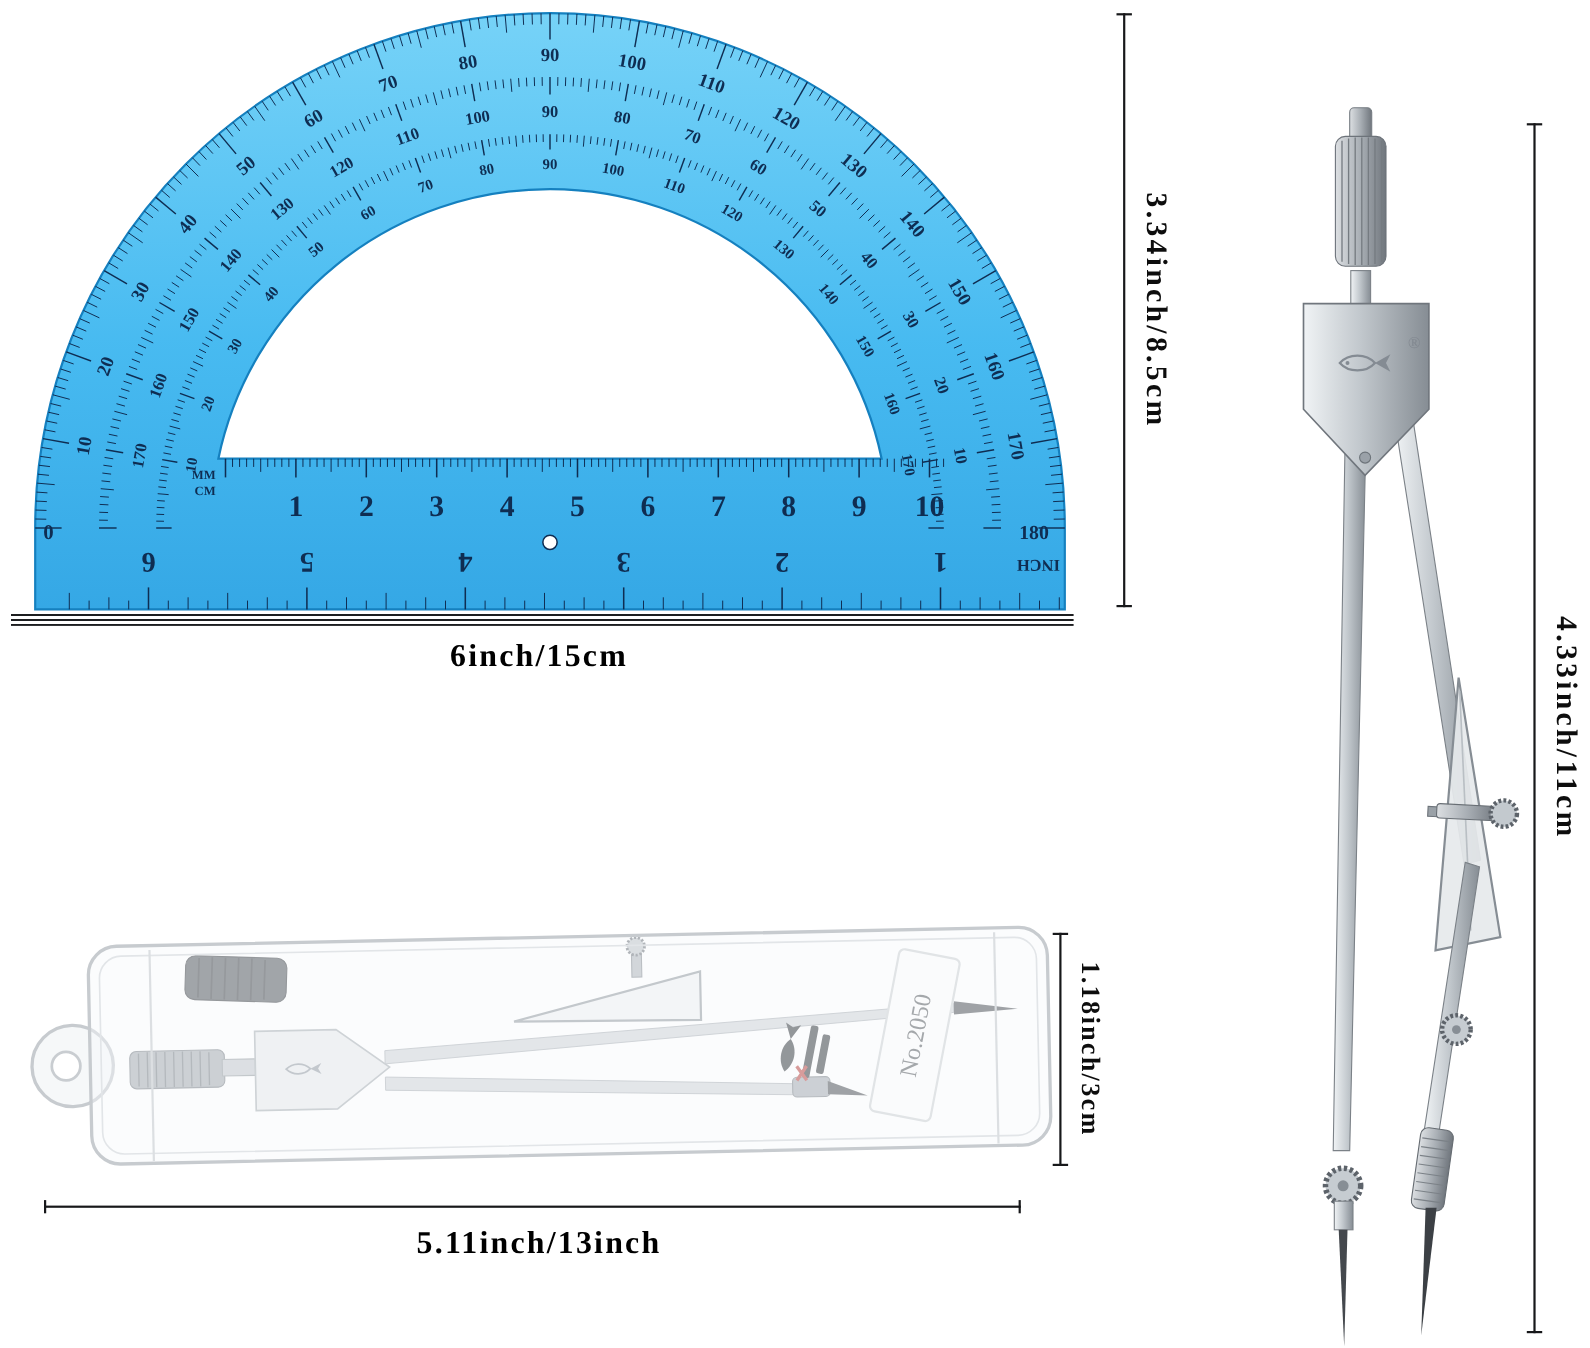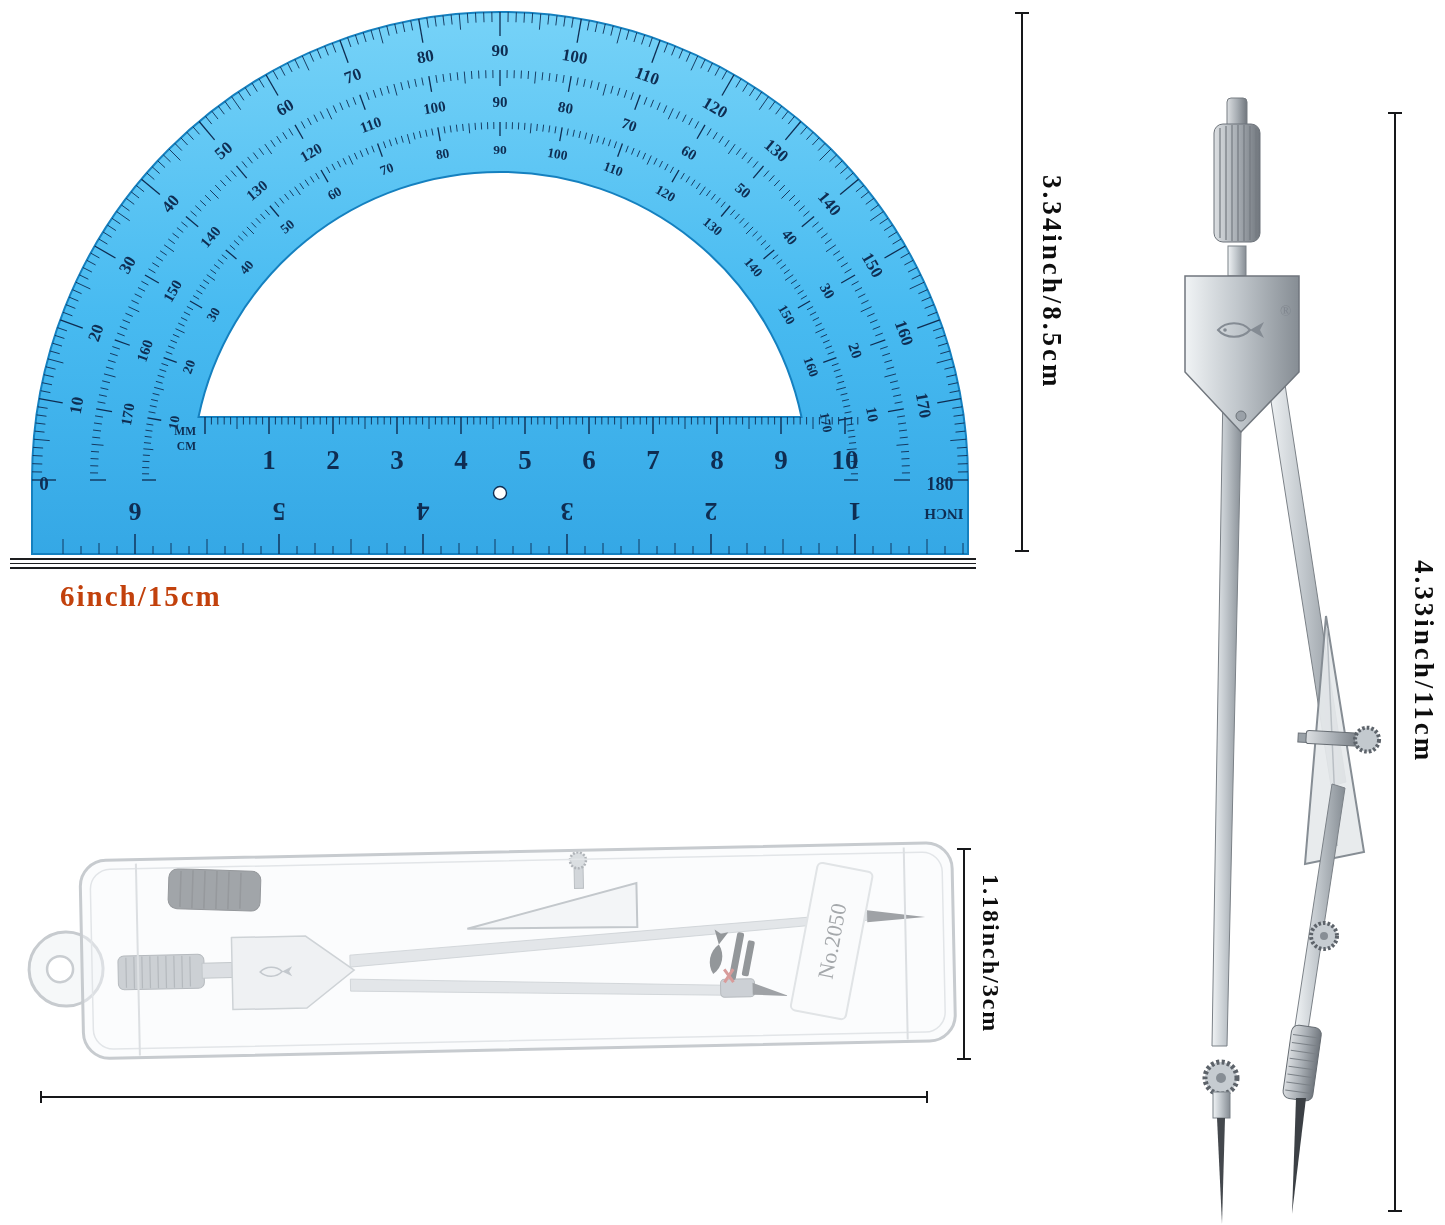"6inch/15cm" .hlabel { color: #c2410c -> #000000; text-align: left -> center }
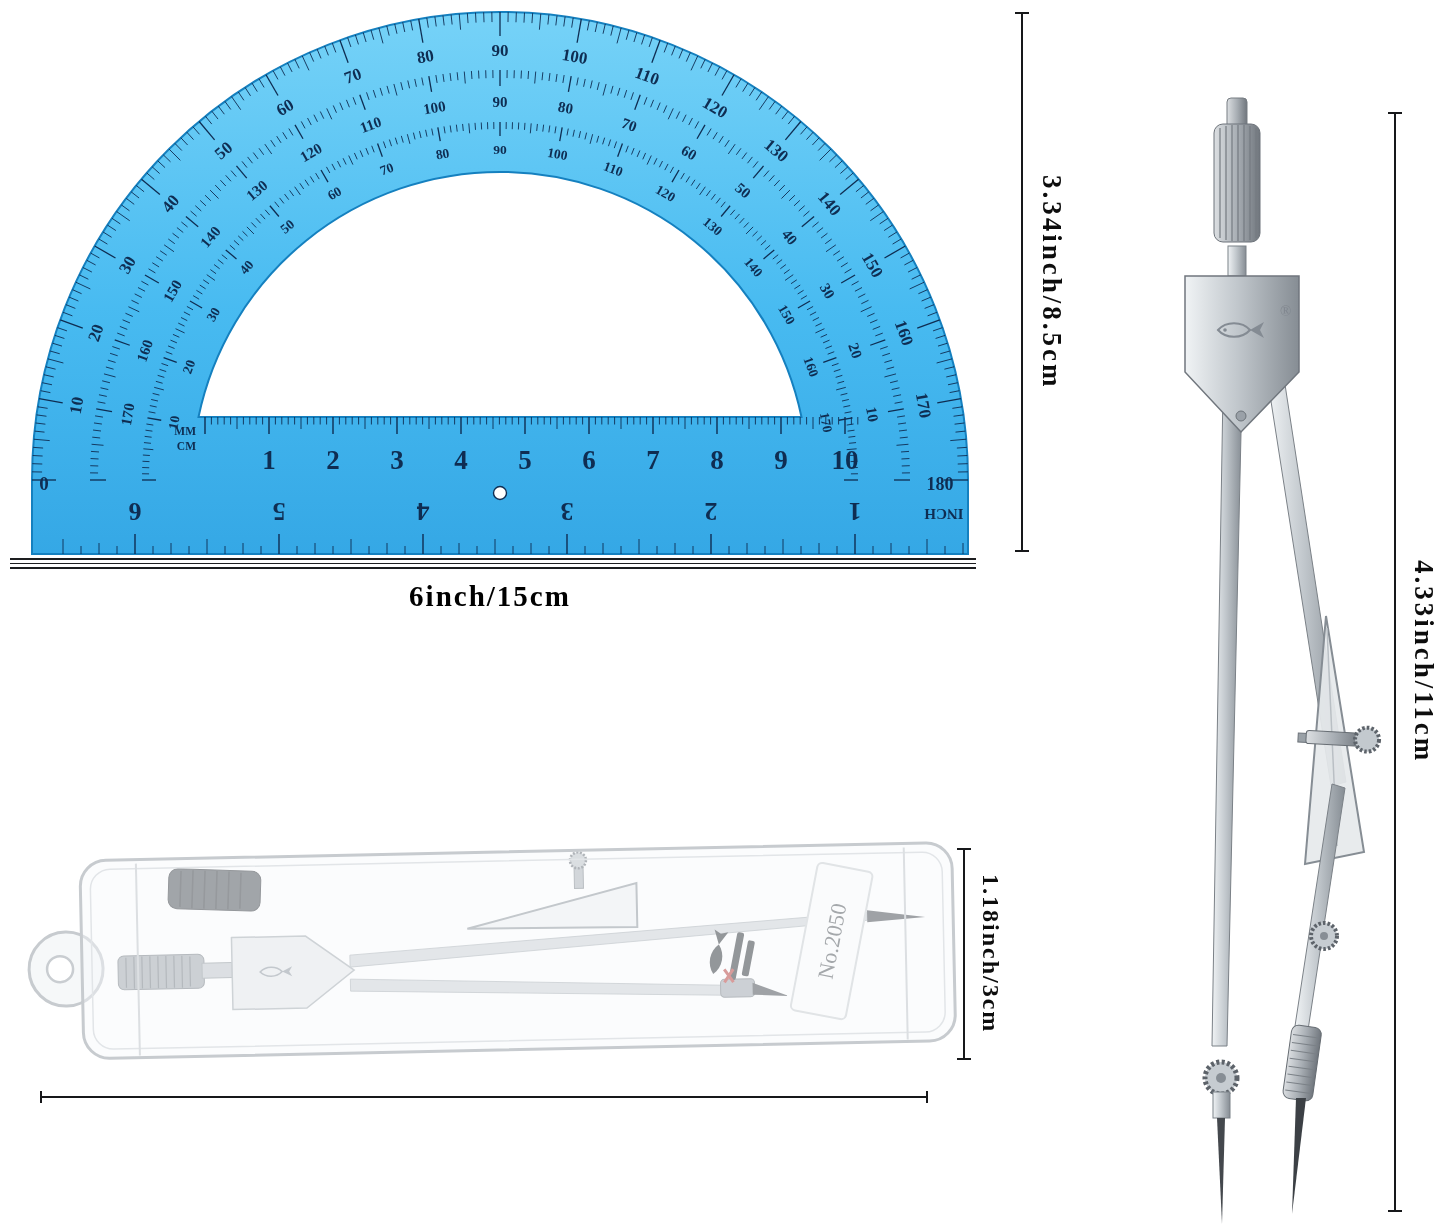"5.11inch/13inch" div.hlabel { html: none -> <div>5.11inch/13inch</div> }
